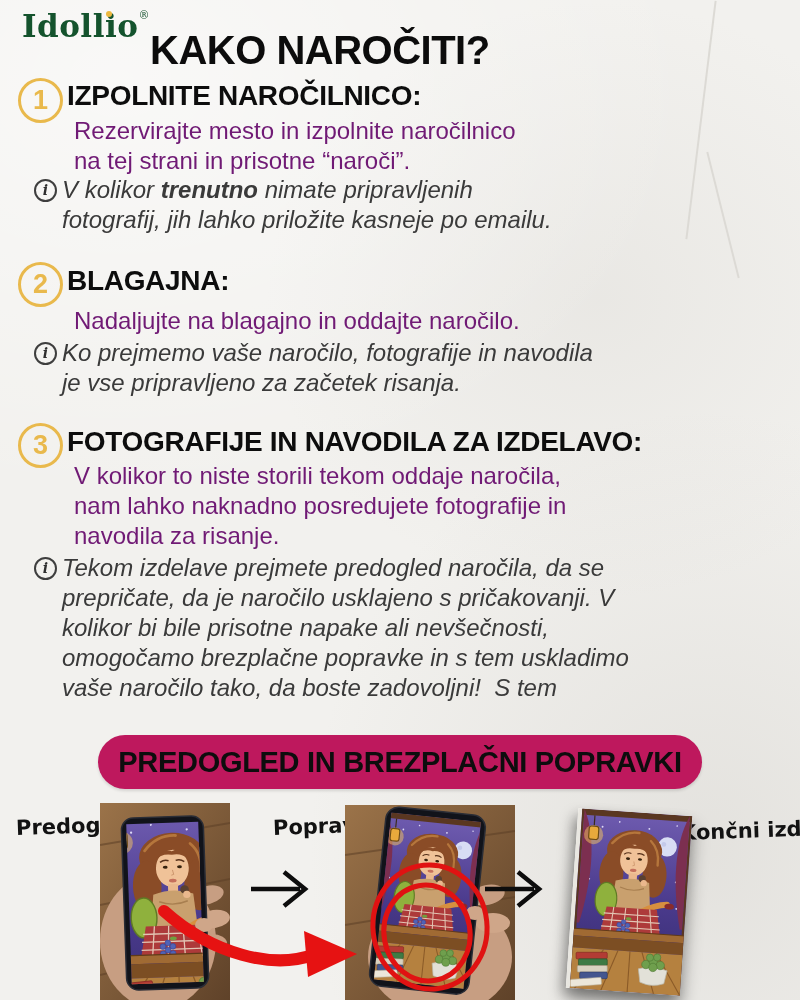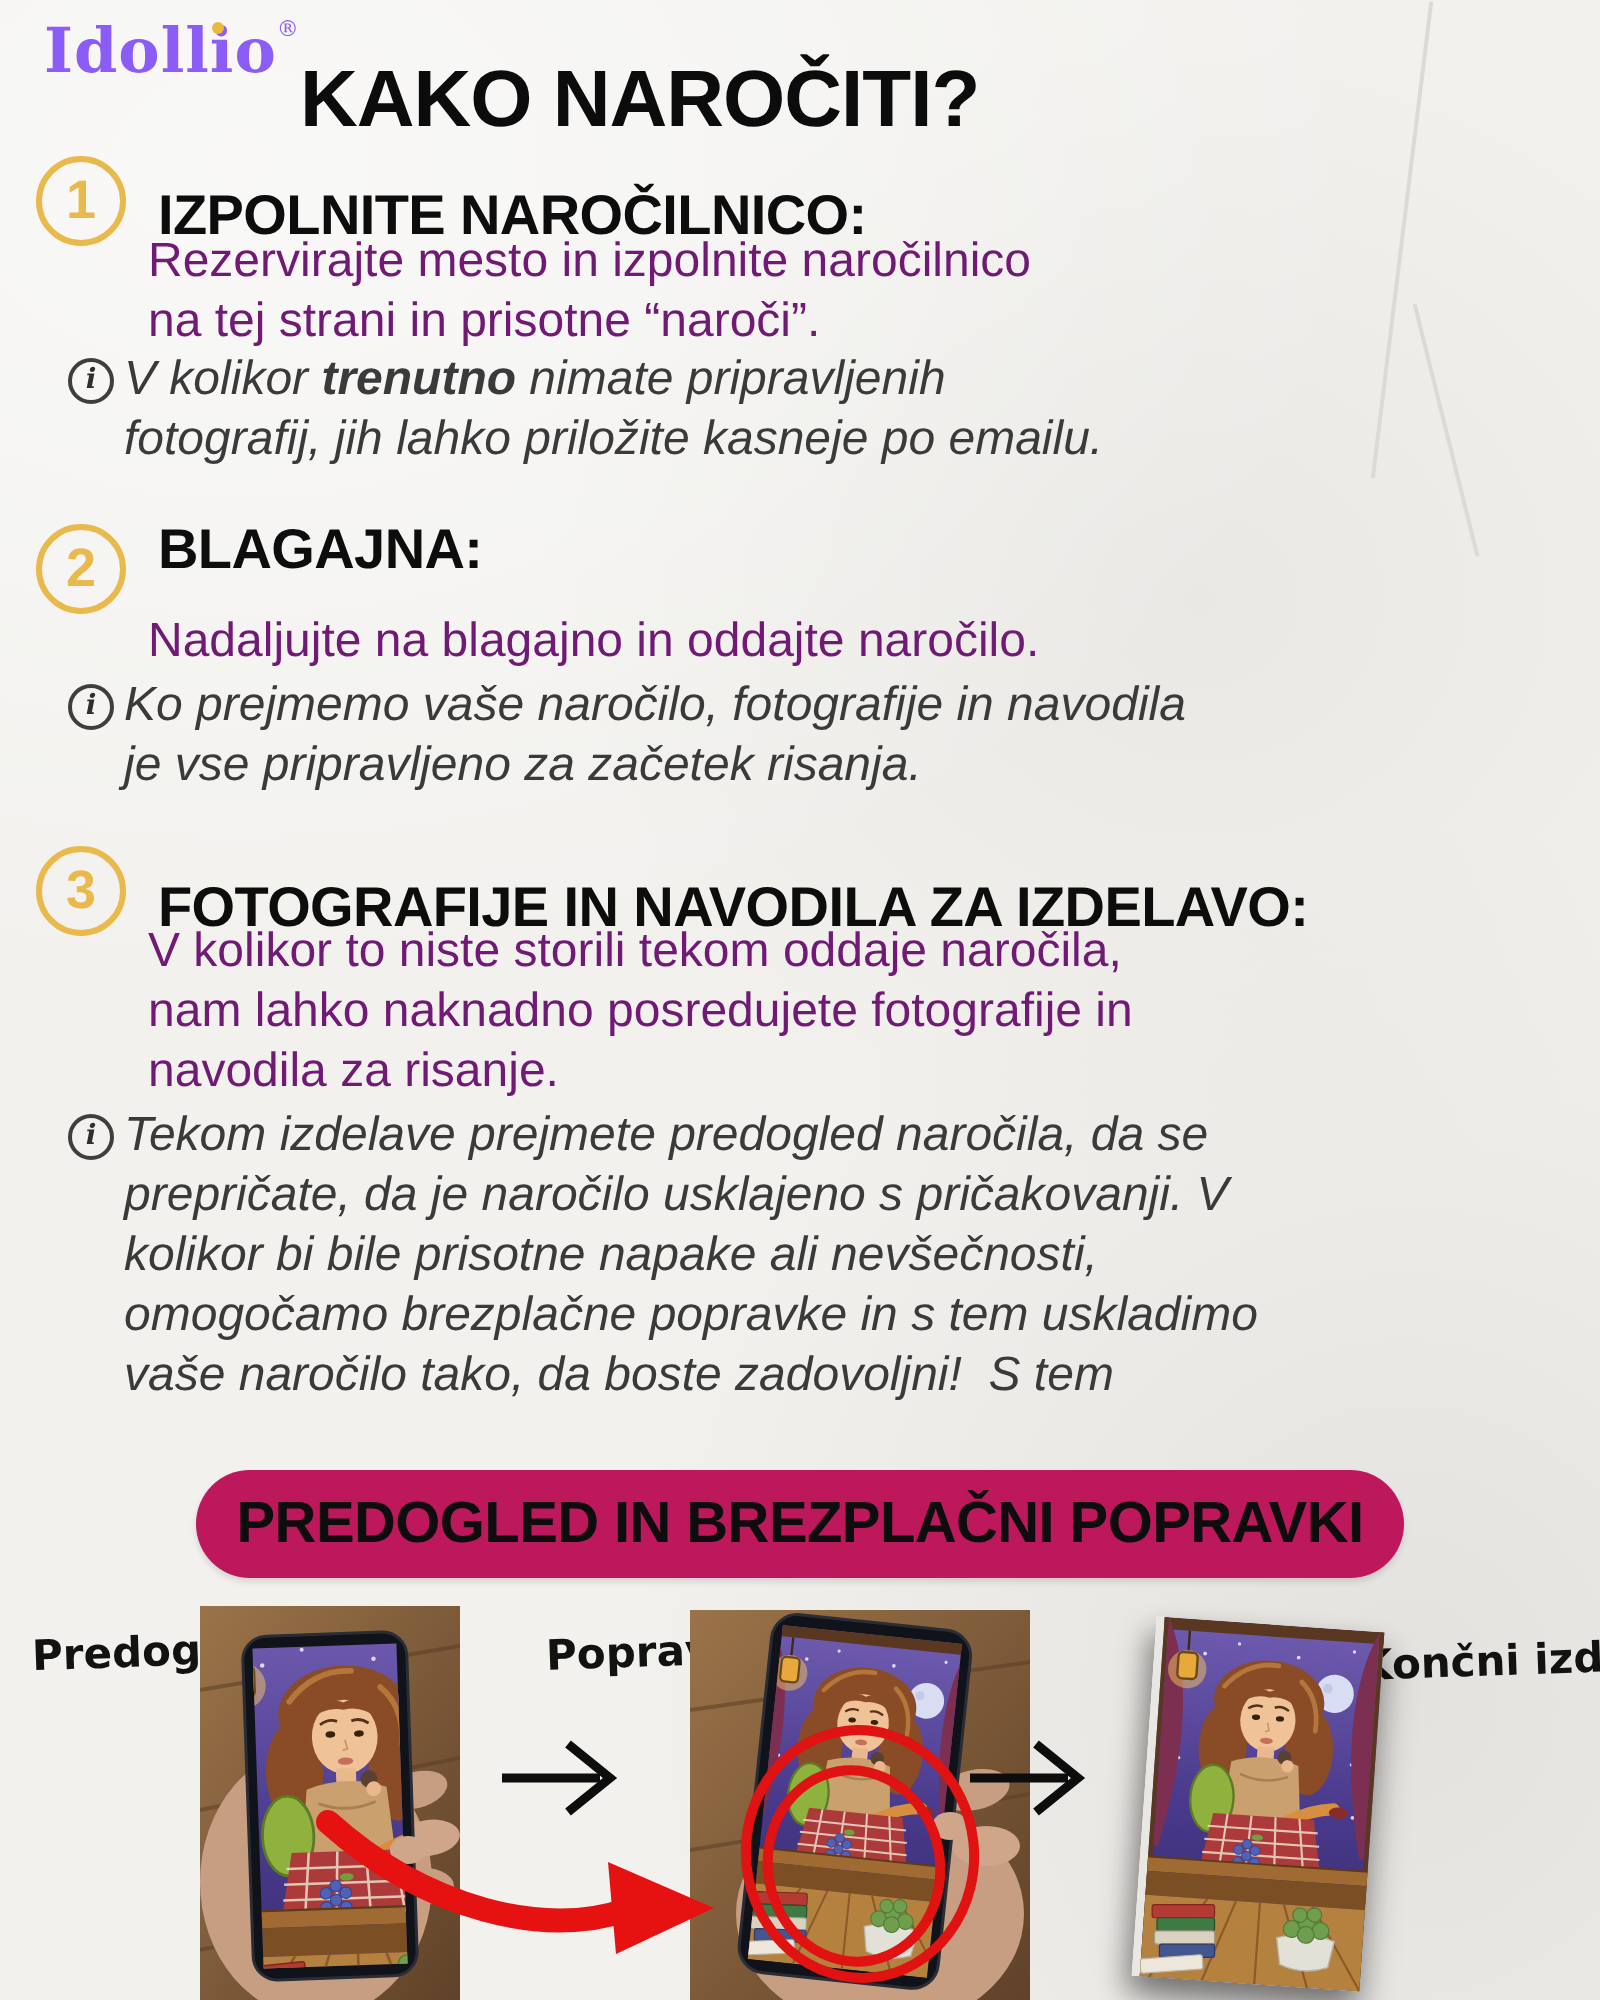"Idollio®" .logo { color: #8b5cf6 -> #14532d }
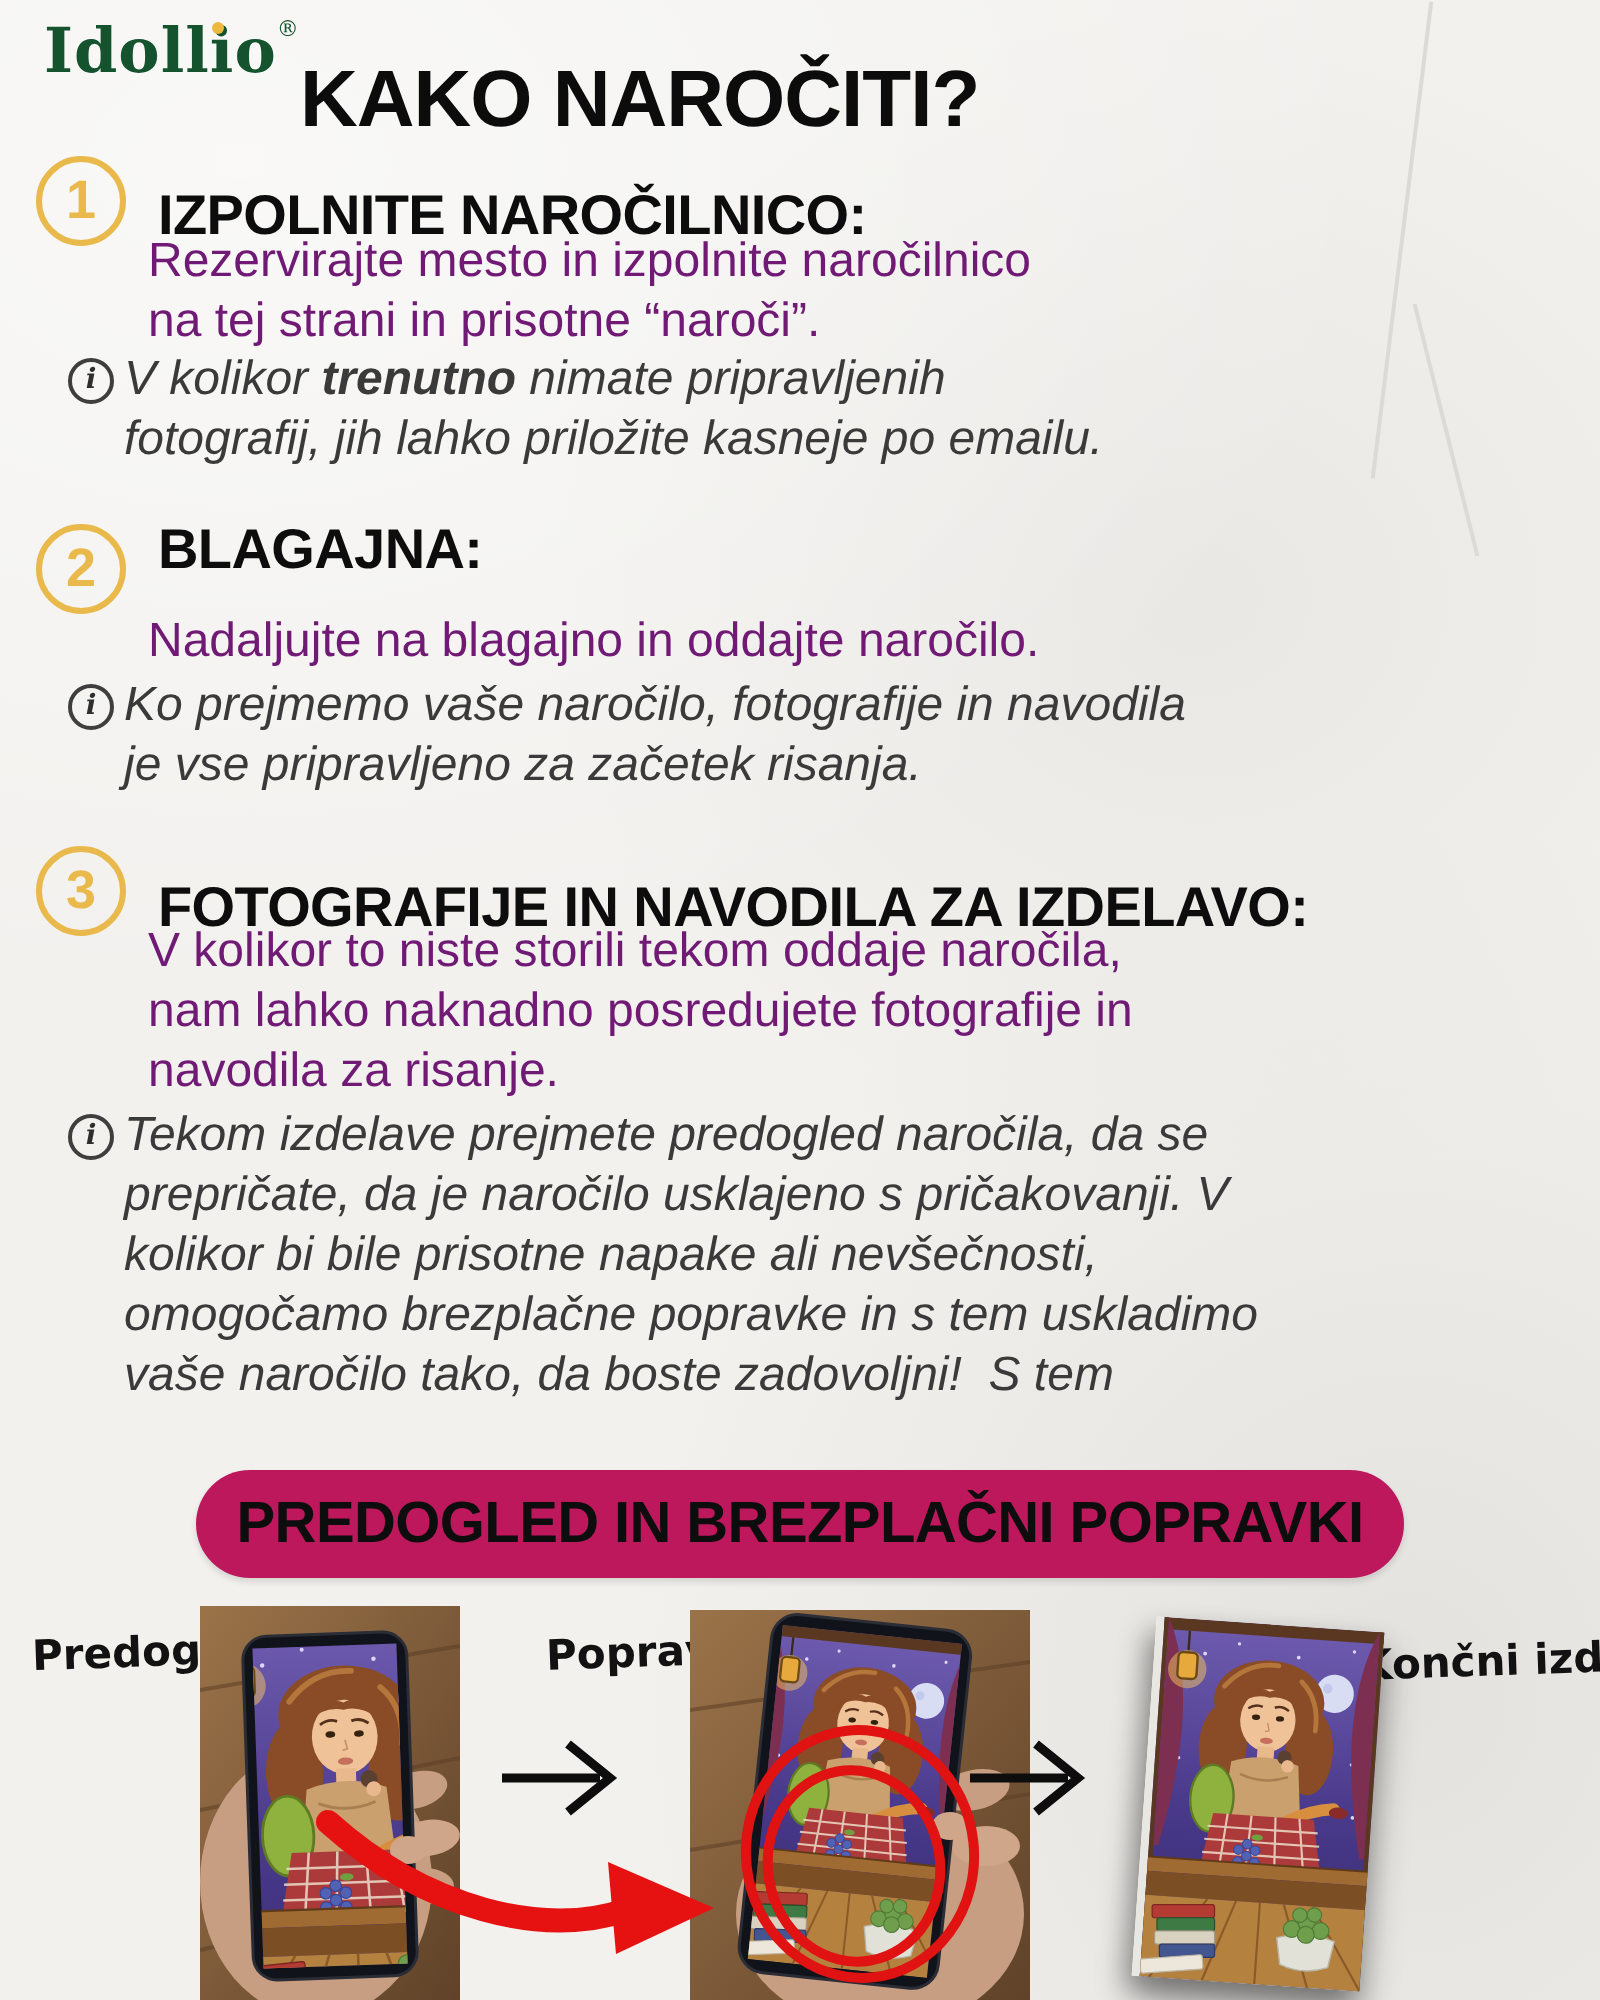"IZPOLNITE NAROČILNICO:" .step-heading { margin: 12px -> 0 }
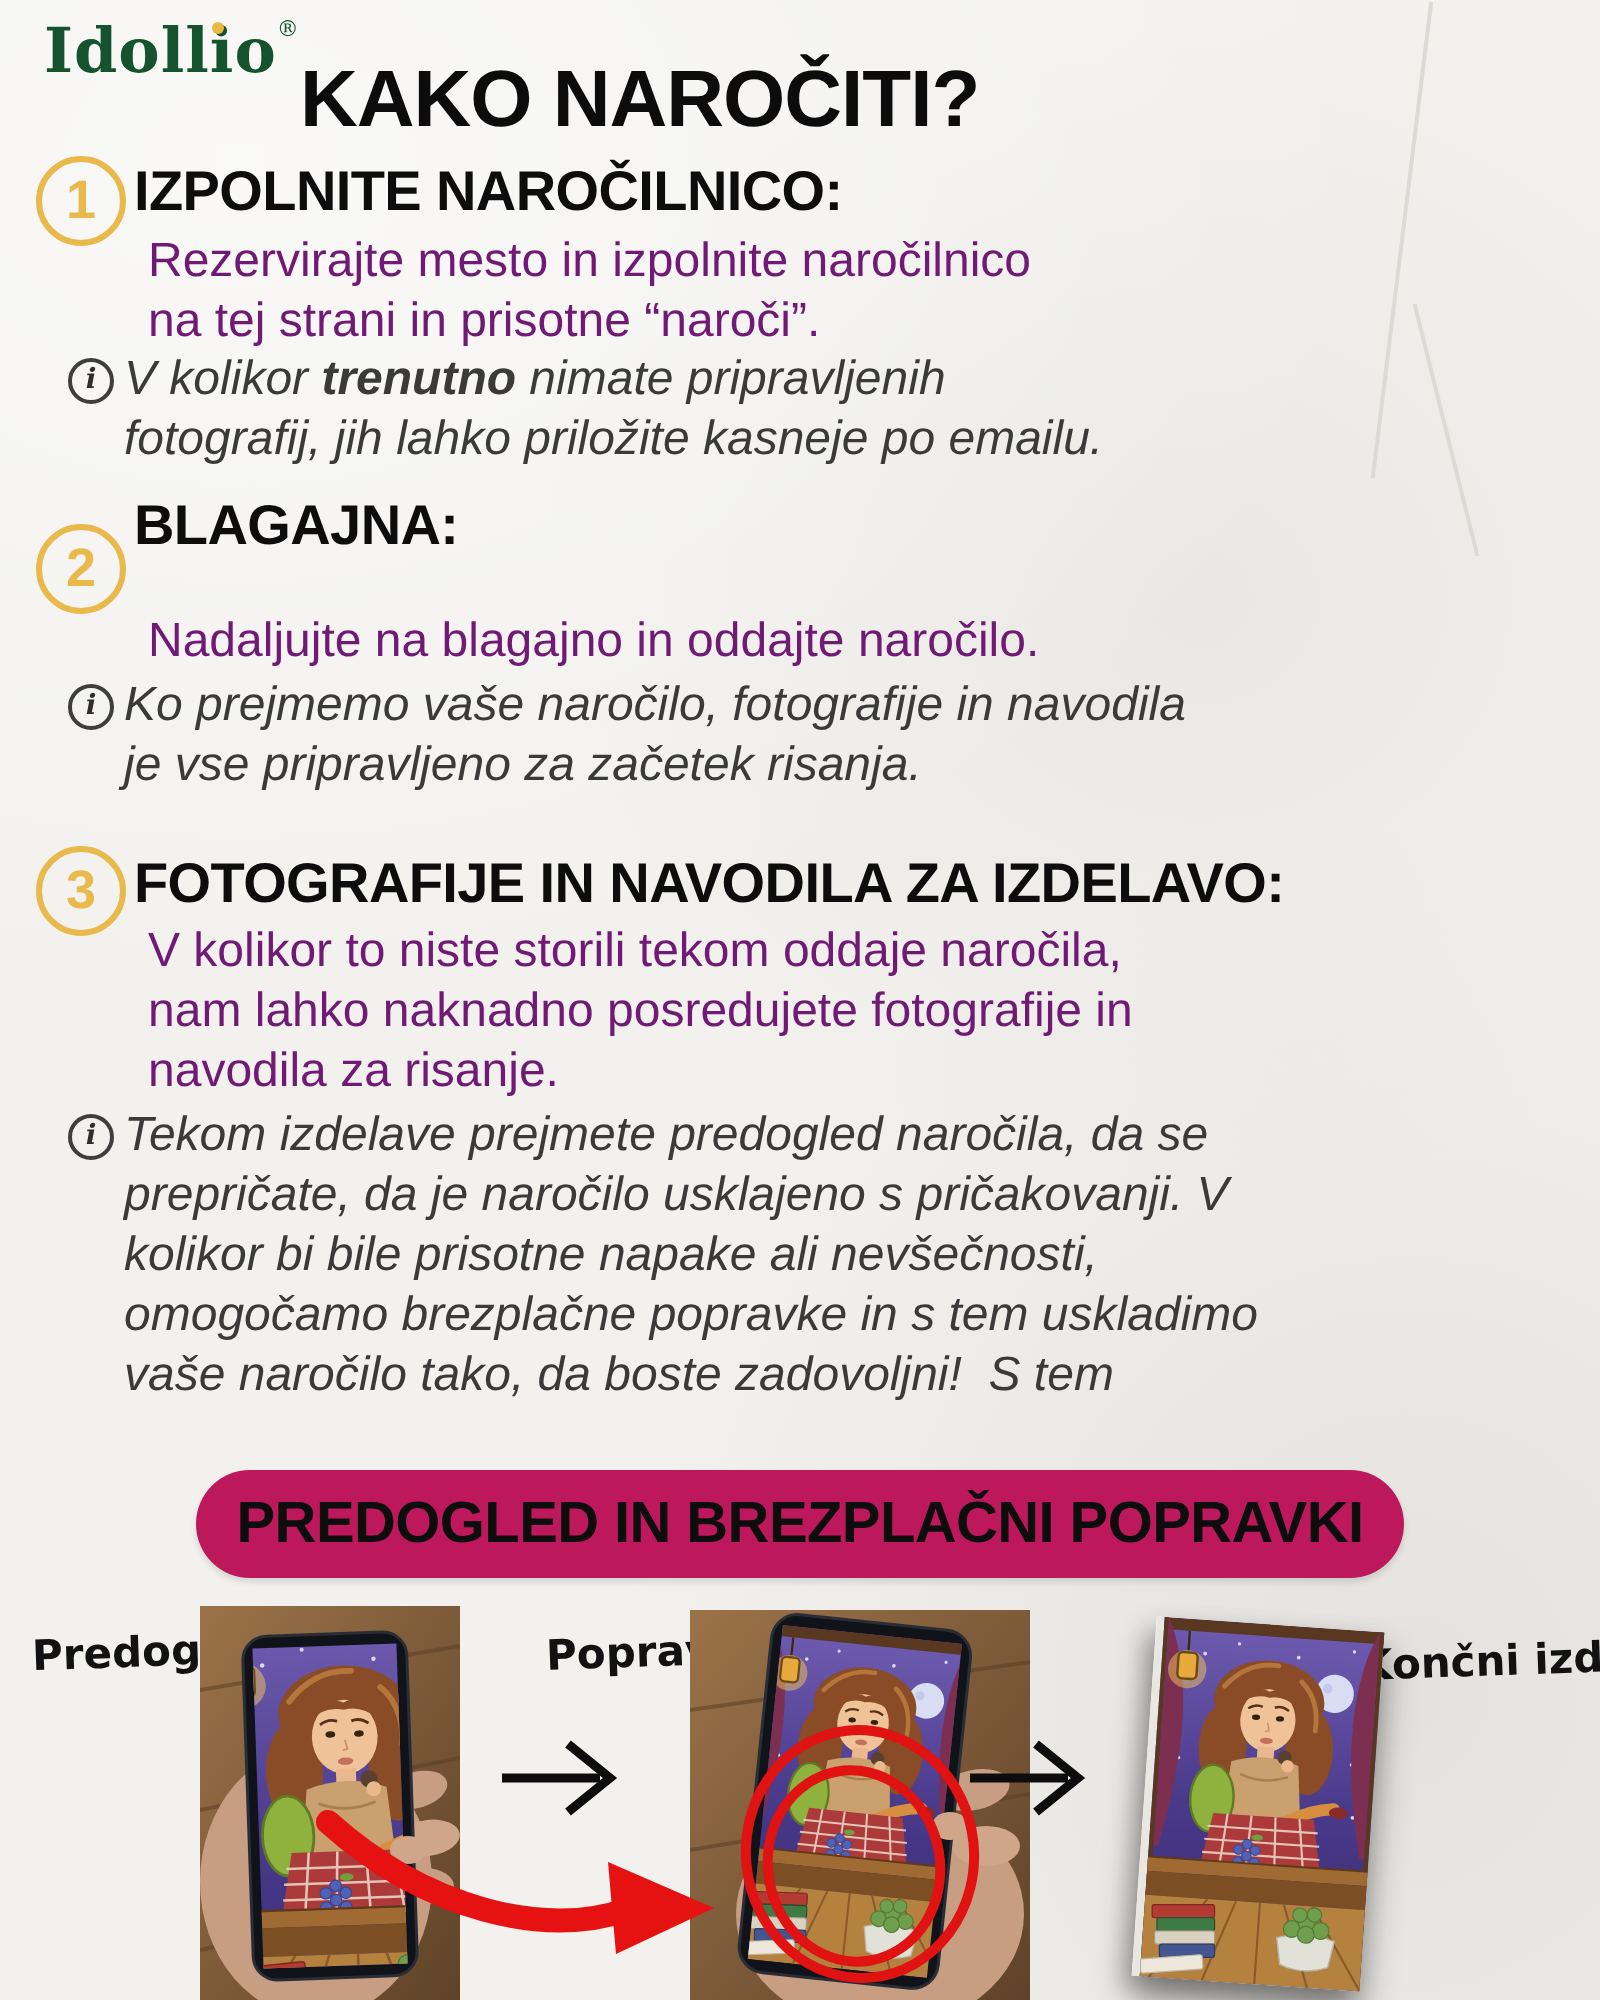"BLAGAJNA:" .sh2 { top: 247px -> 265px }
